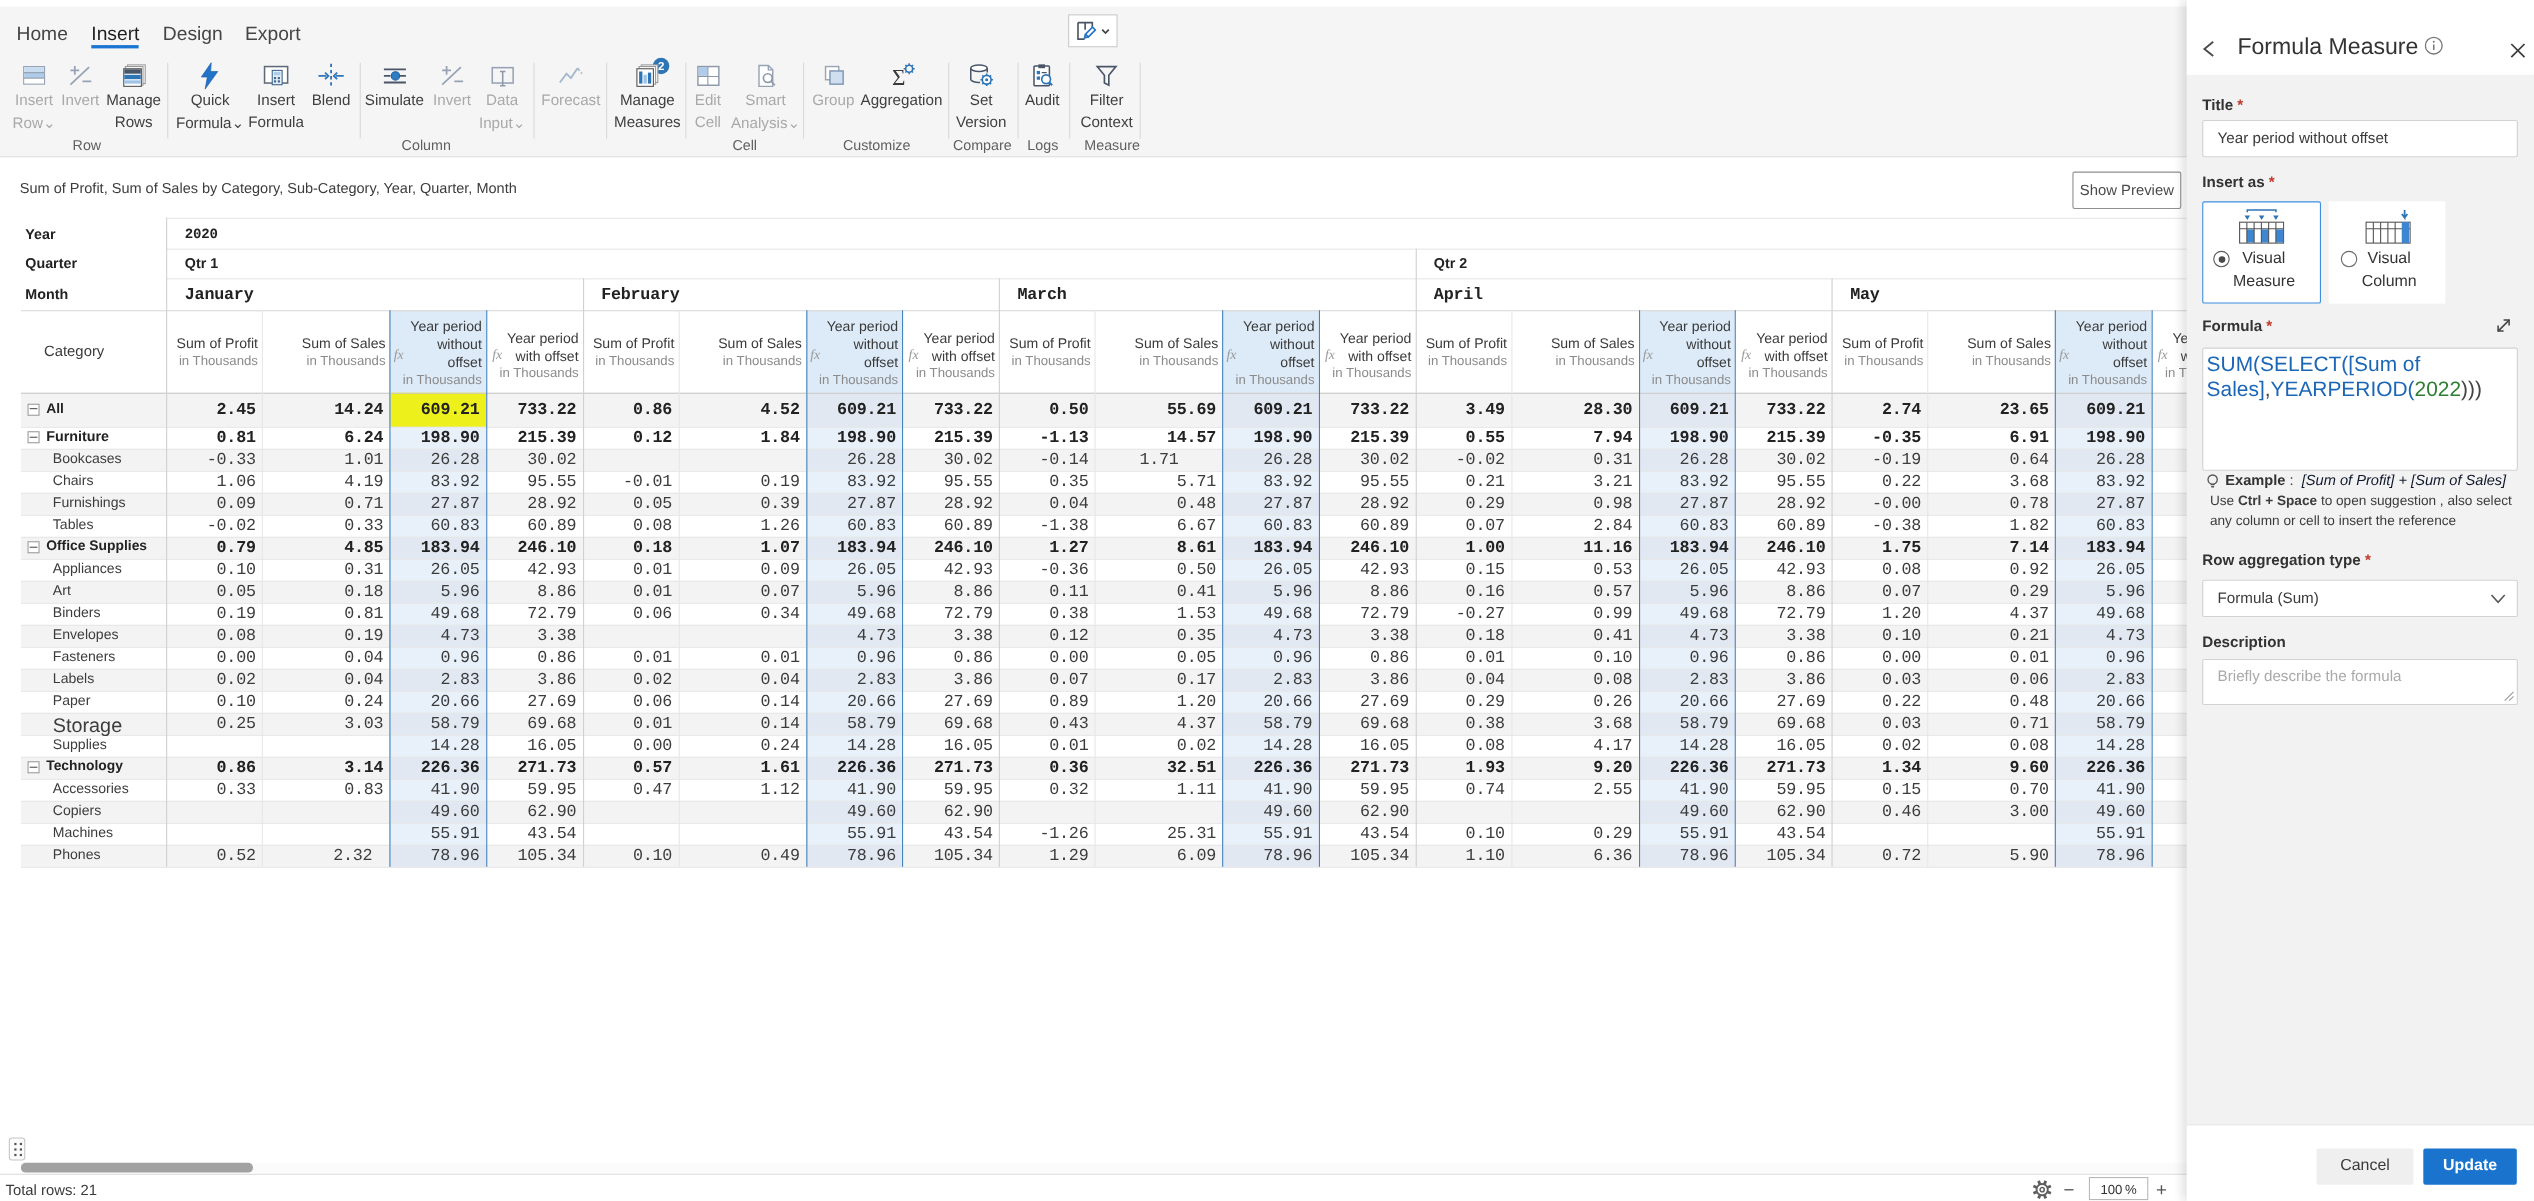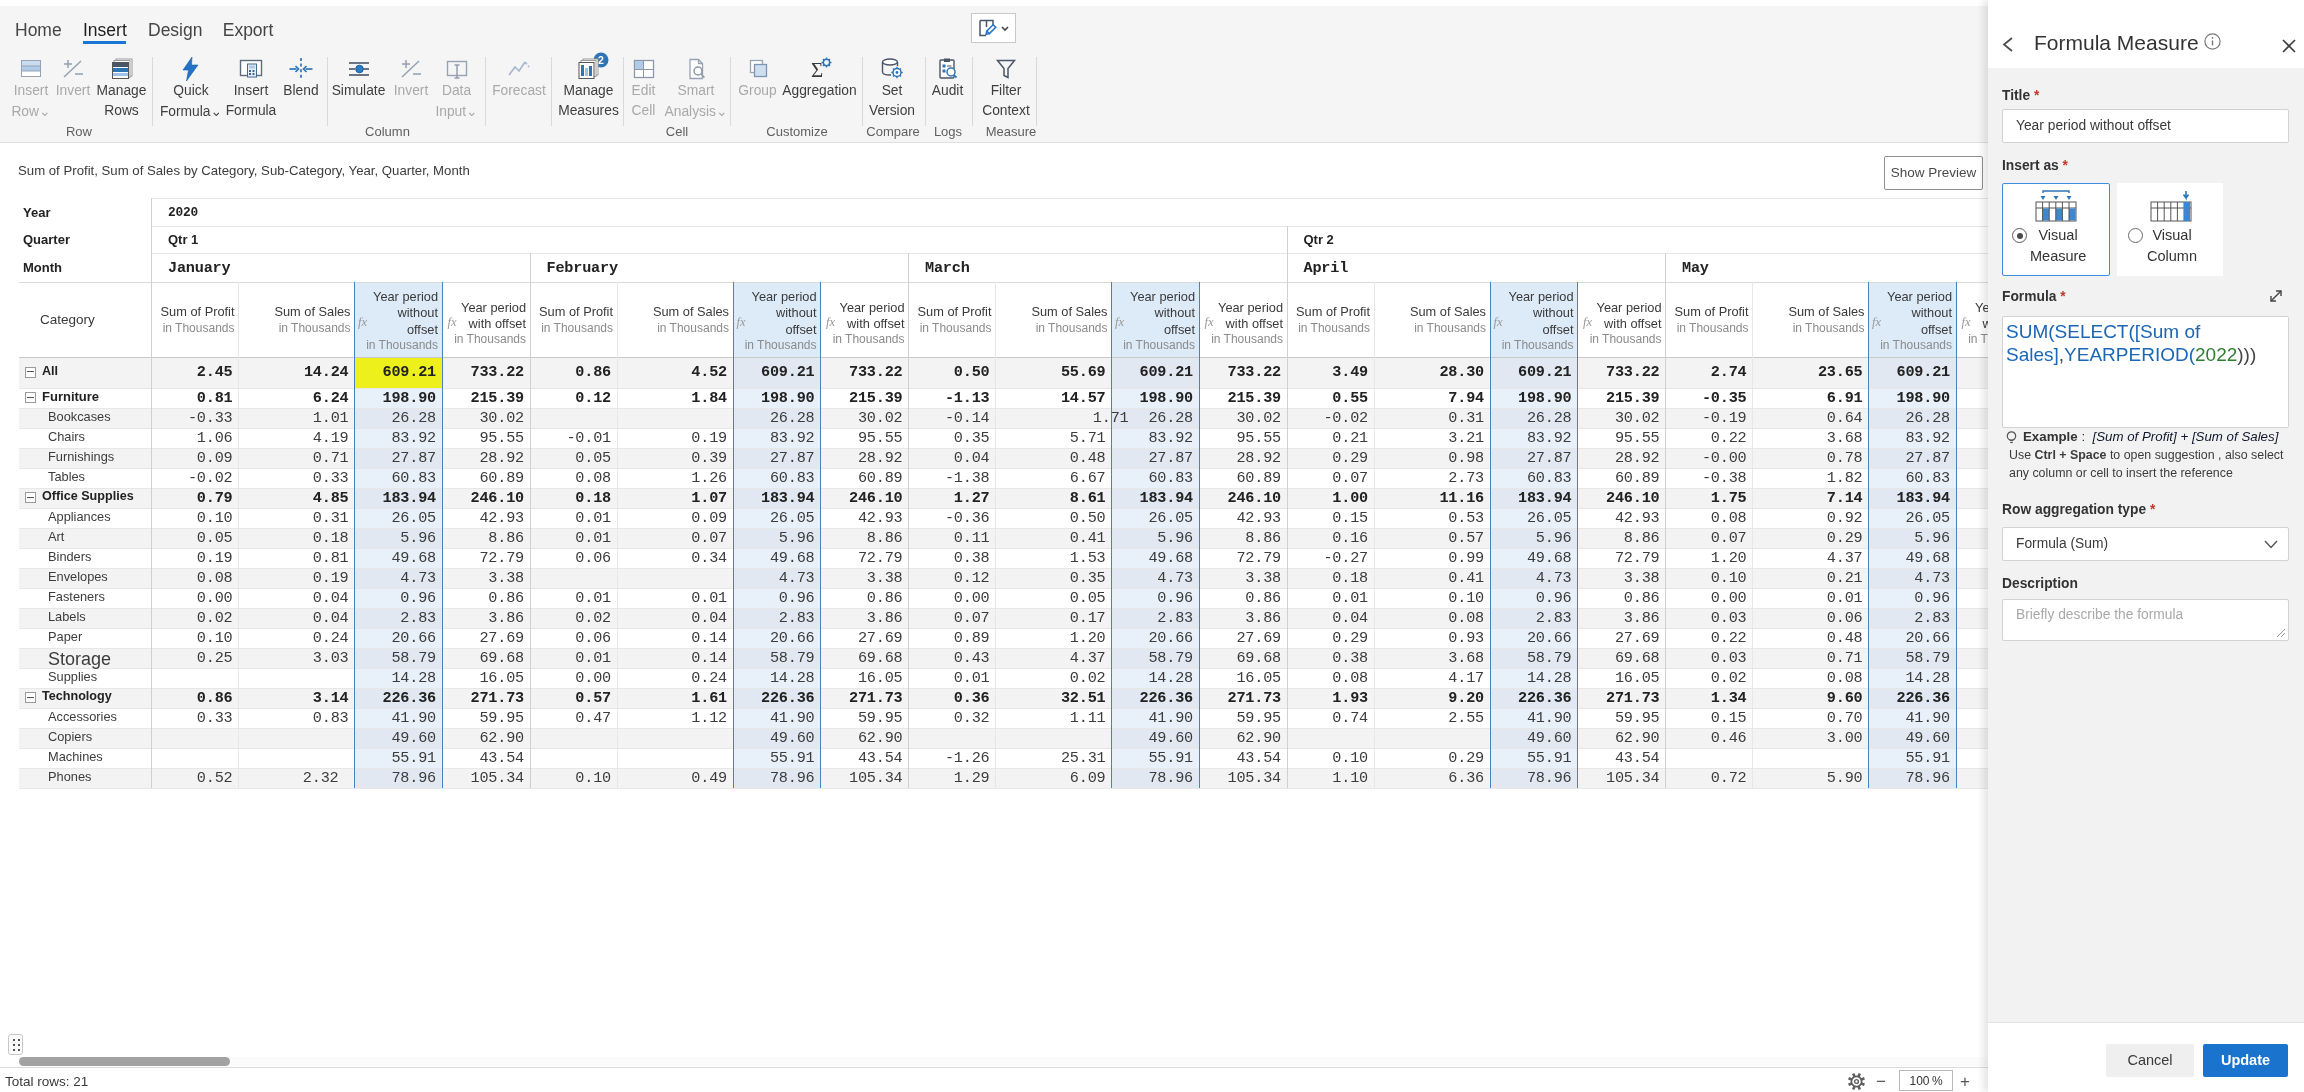"1.71" div.num { left: 1018px -> 961px }
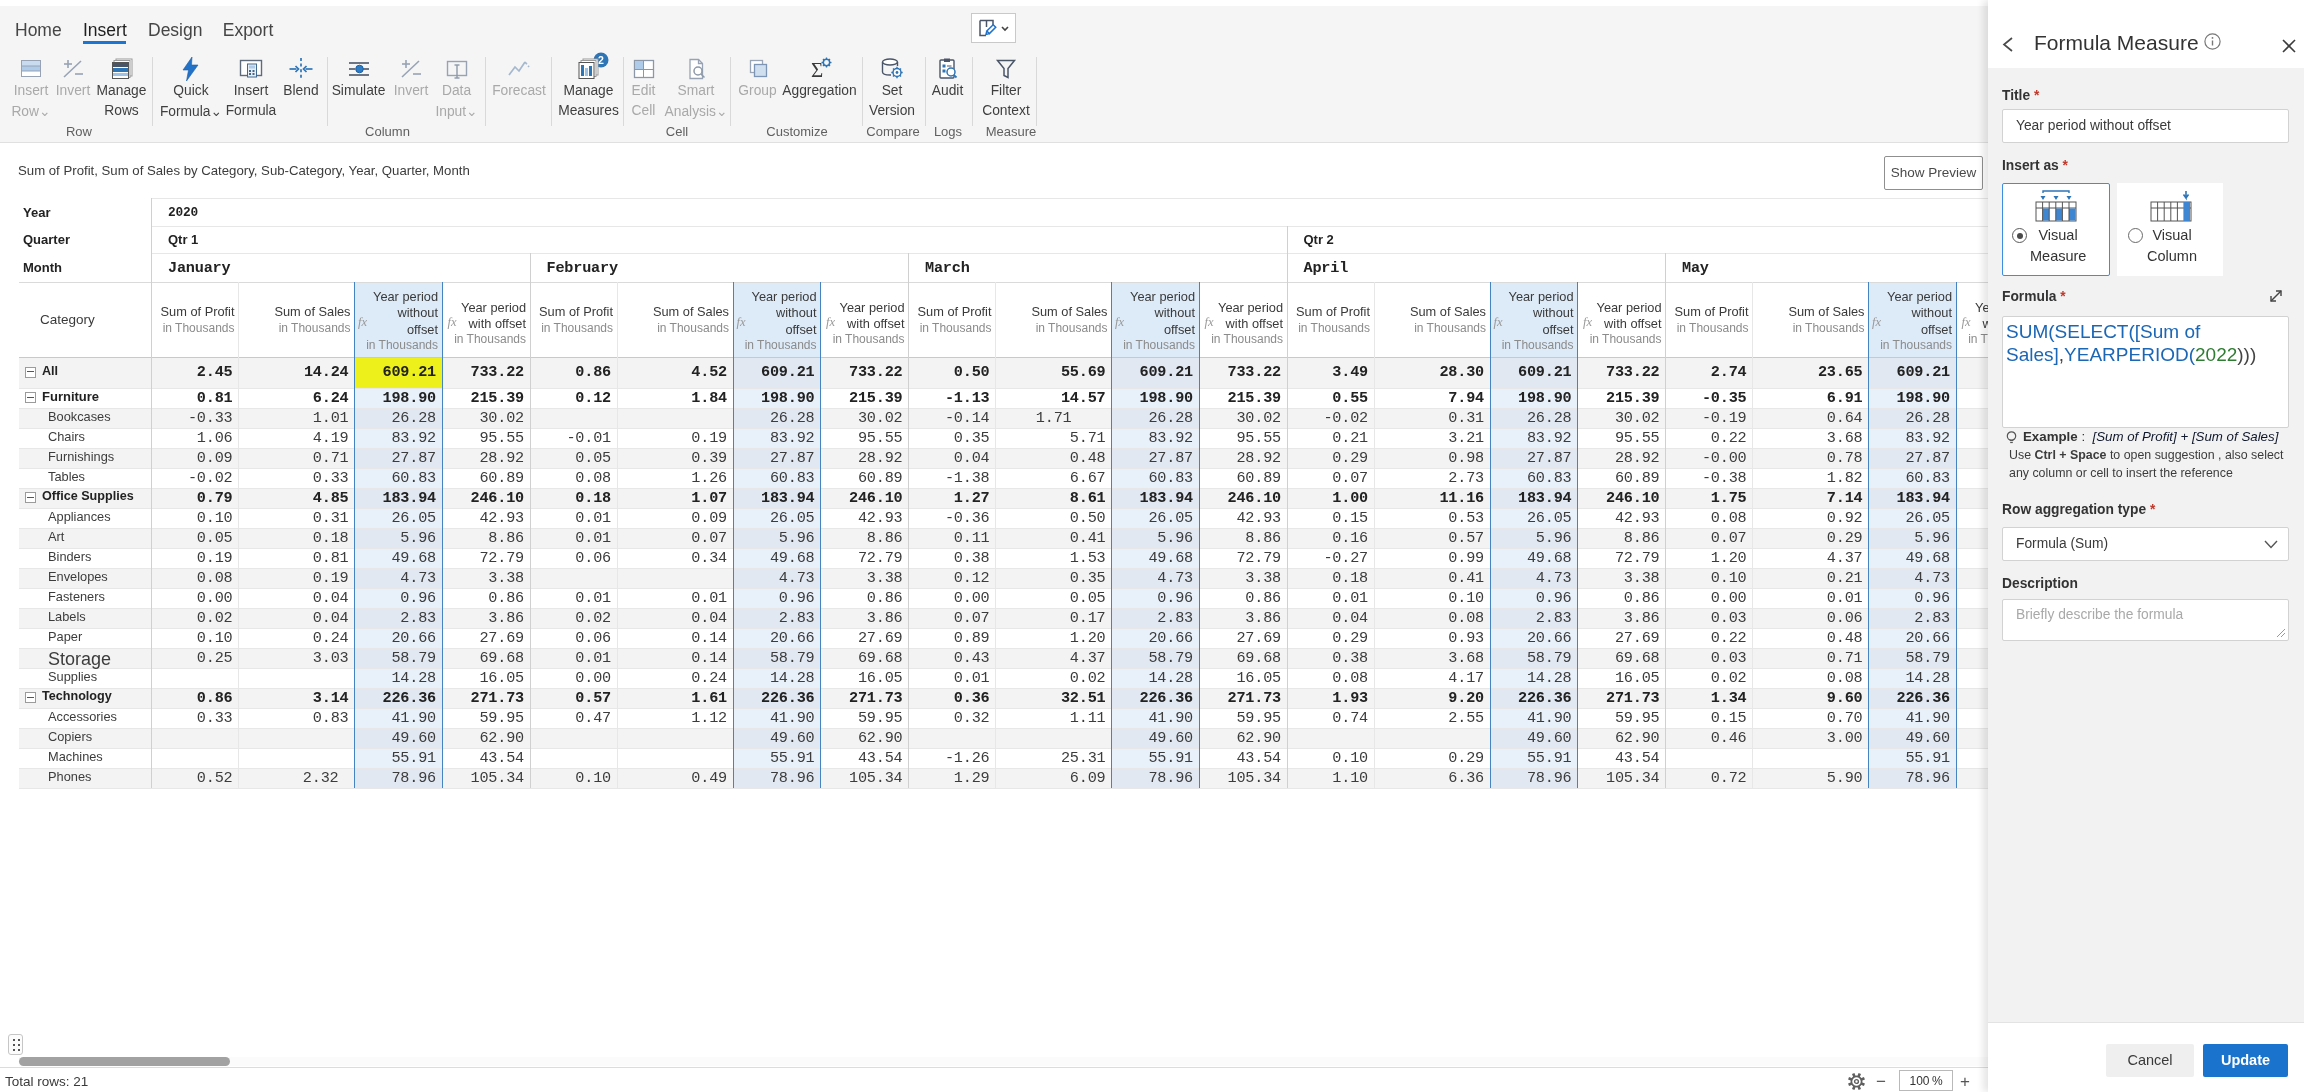"2.73" div.num { text: 2.73 -> 2.84 }
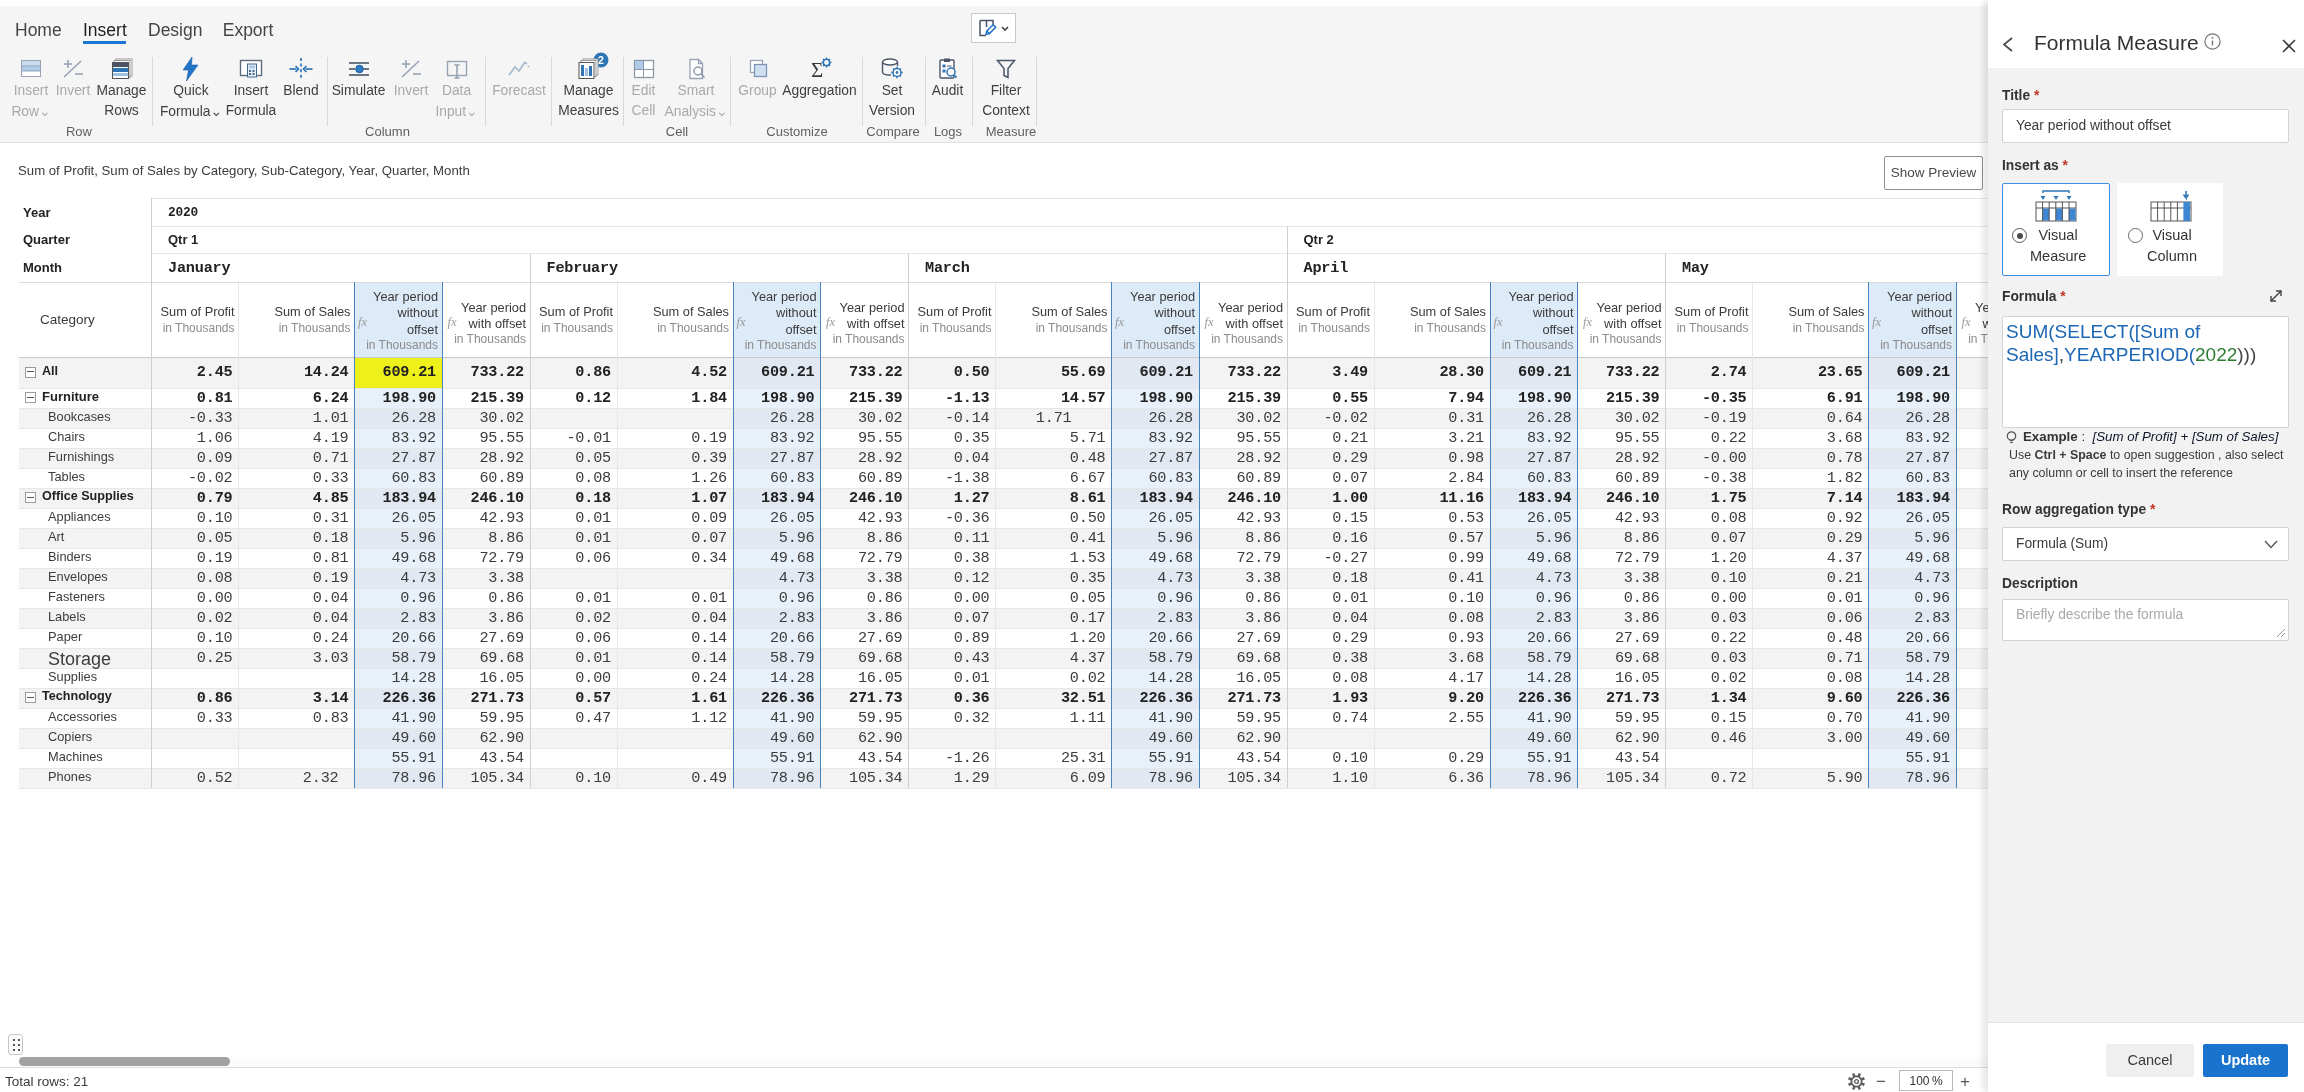"0.93" div.num { text: 0.93 -> 0.26 }
